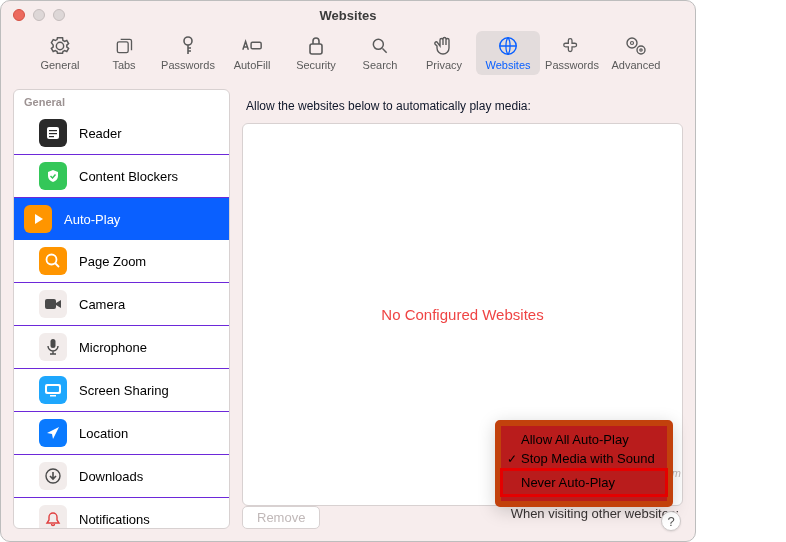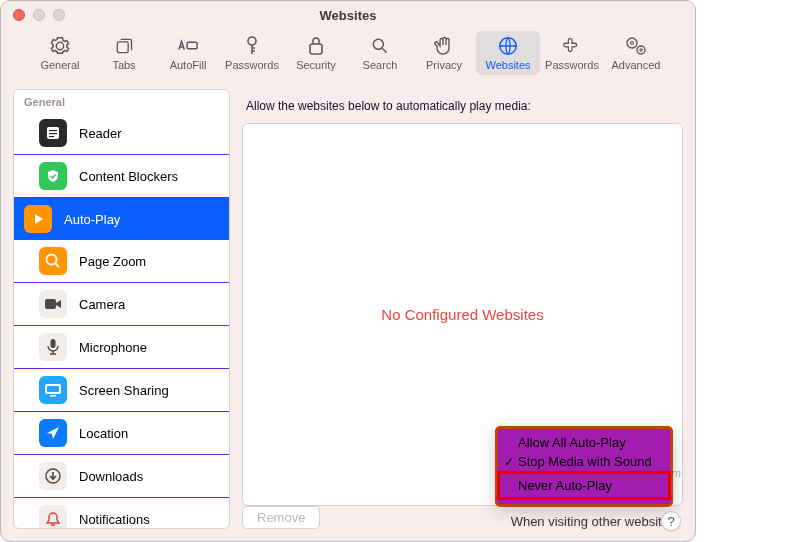"AutoFill" div.toolbar-item { order: before "Passwords" -> after "Passwords" }
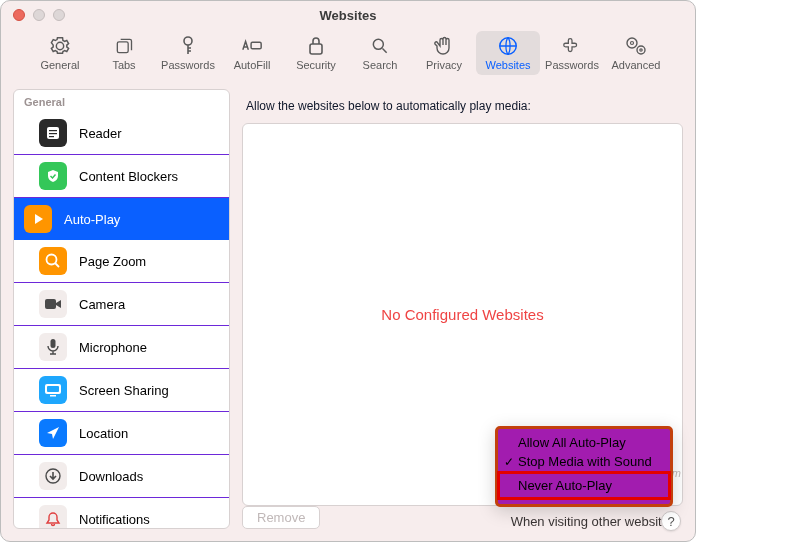"Allow All Auto-Play" .dropdown-popup { background: #a21caf -> #b91c1c; border: 3px solid #c2410c -> 6px solid #c2410c }
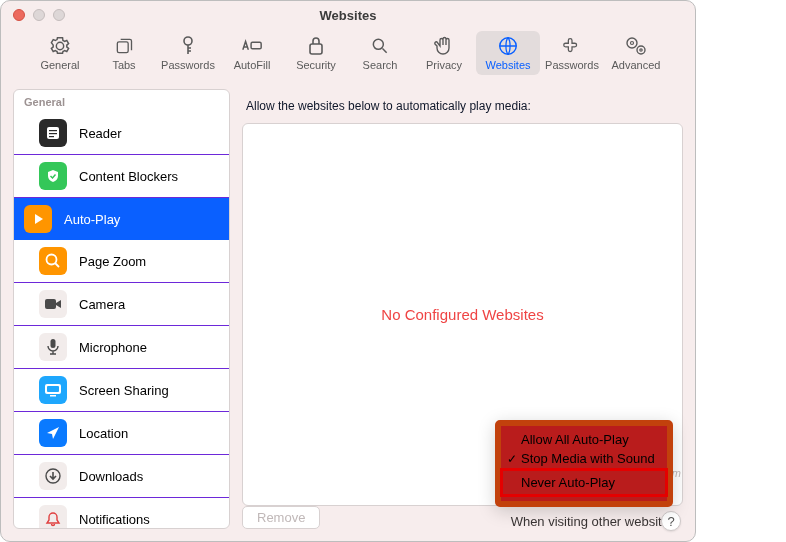"Remove" .bottom-row { align-items: flex-end -> flex-start }
